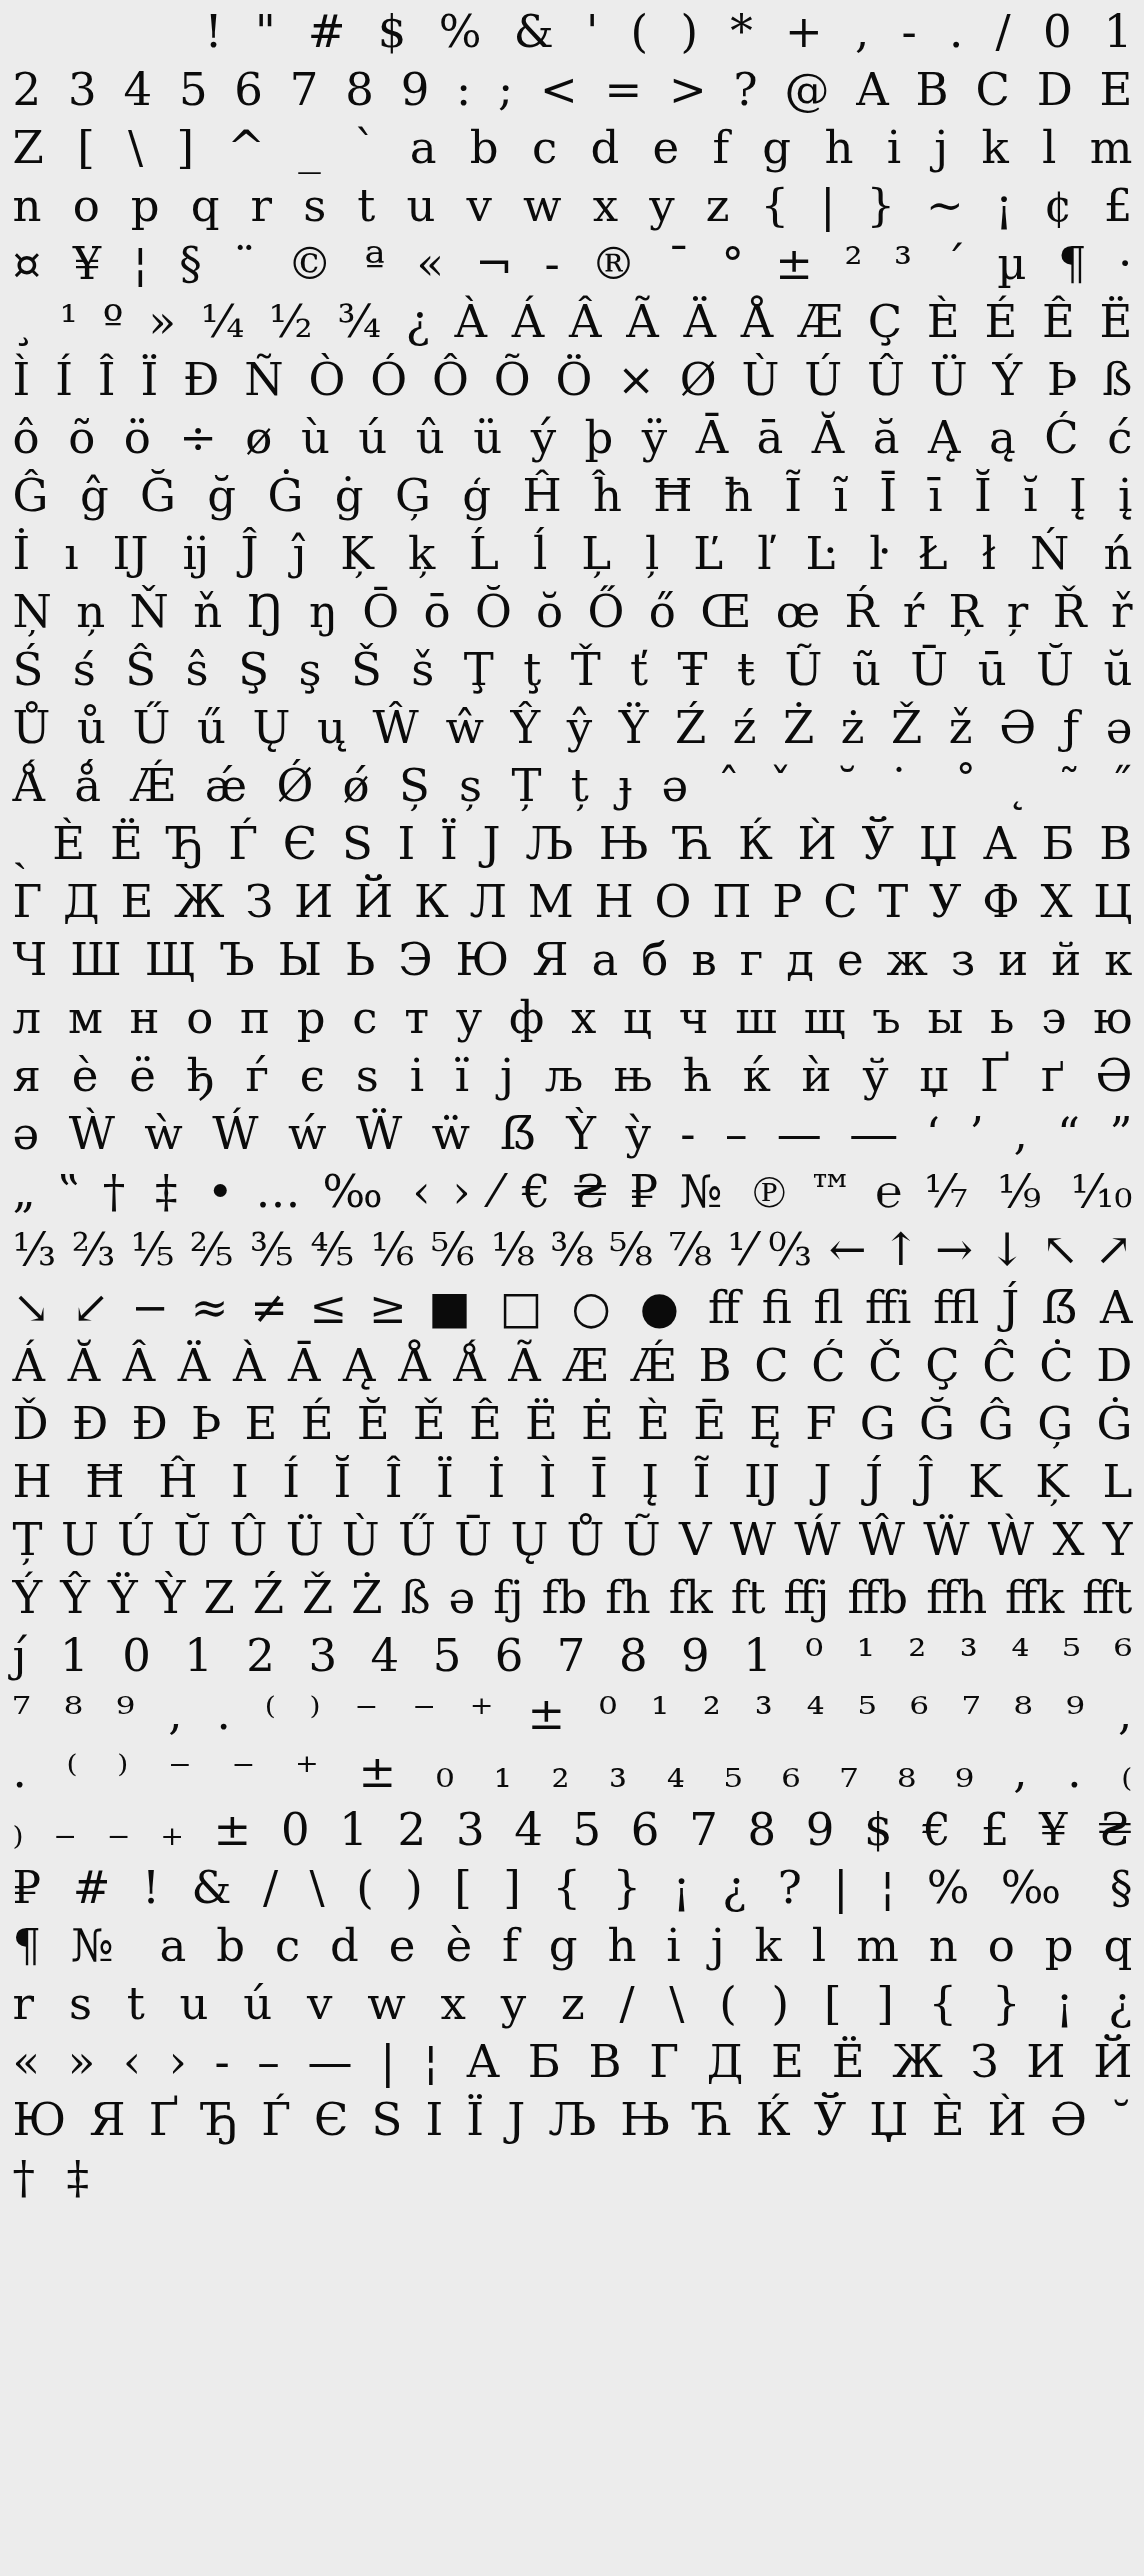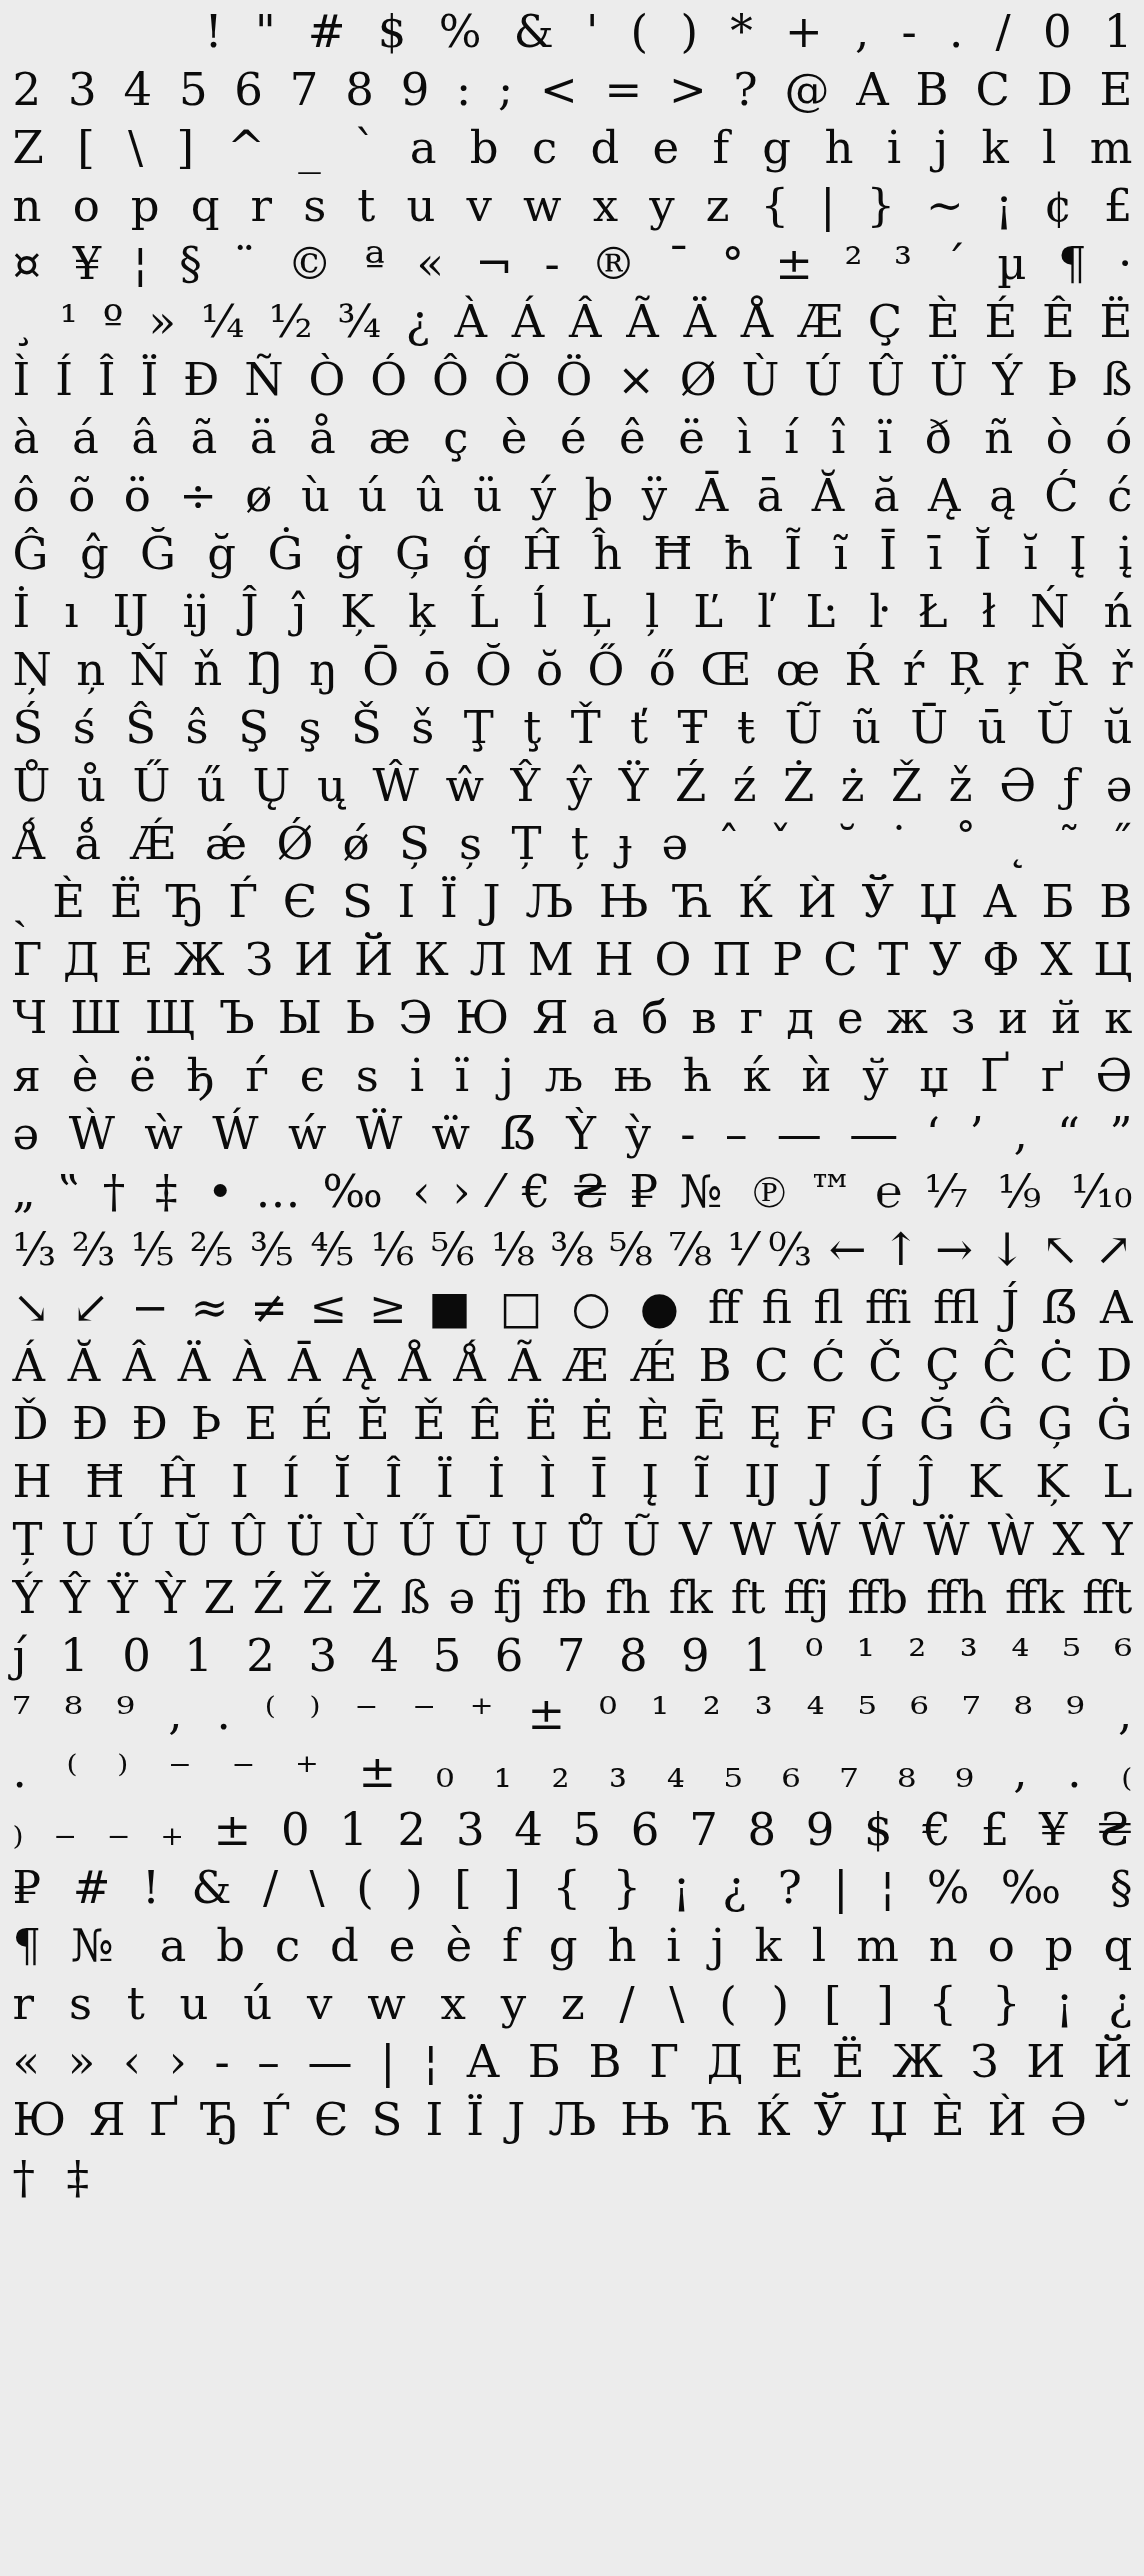"à á â ã ä" div.line { html: <div>à á â ã ä å æ ç è é ê ë ì í î ï ð ñ ò ó</div> -> none }
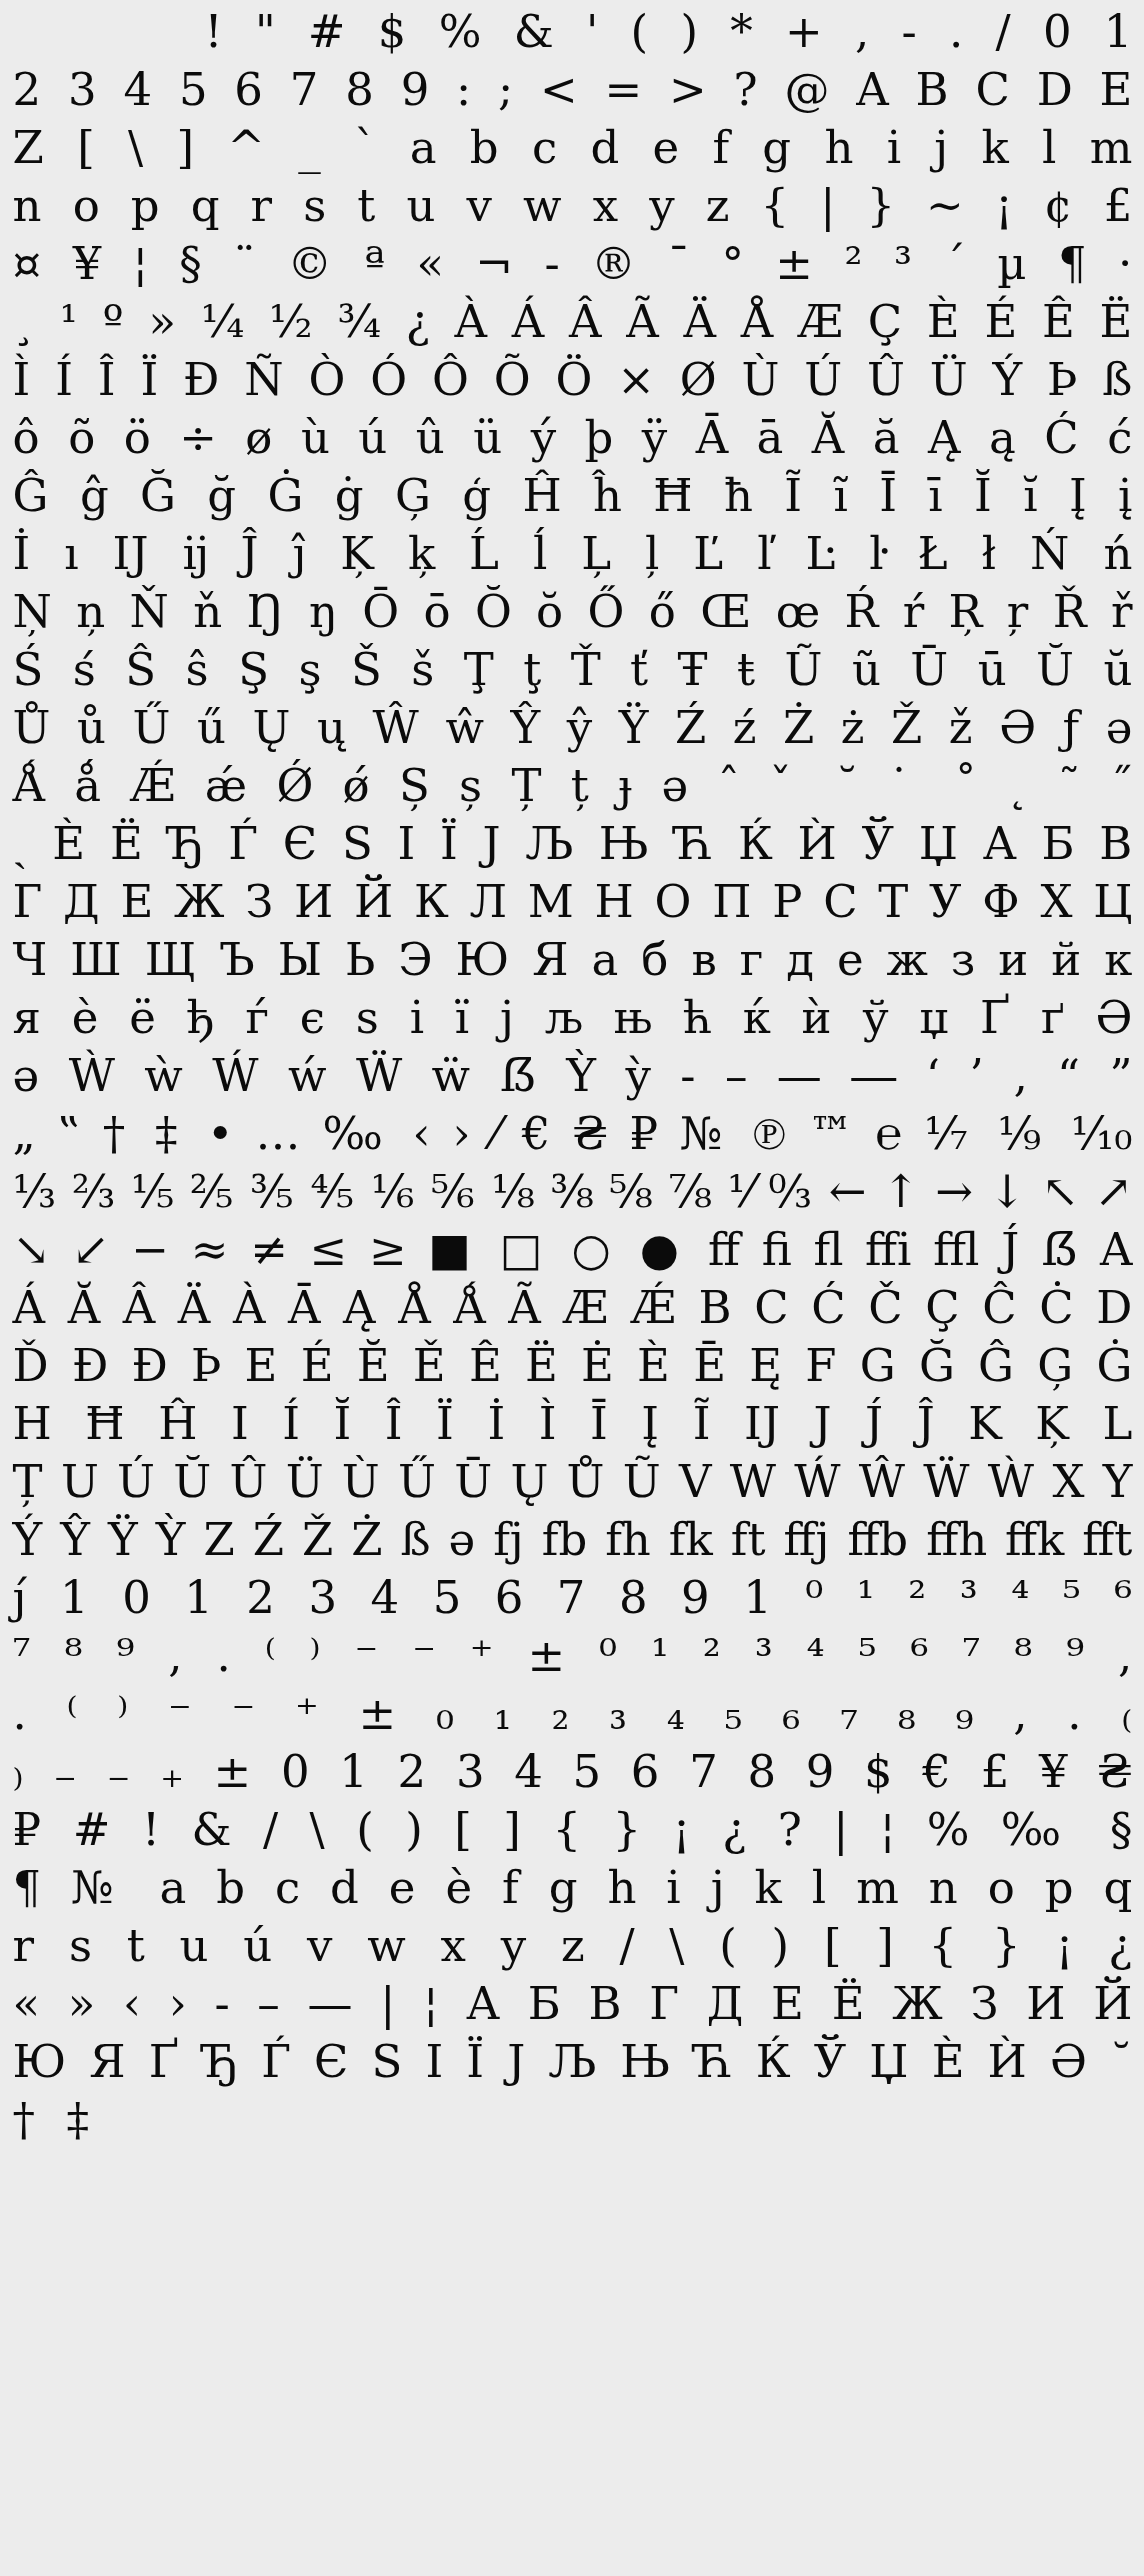"л м н о п" div.line { html: none -> <div>л м н о п р с т у ф х ц ч ш щ ъ ы ь э ю</div> }
